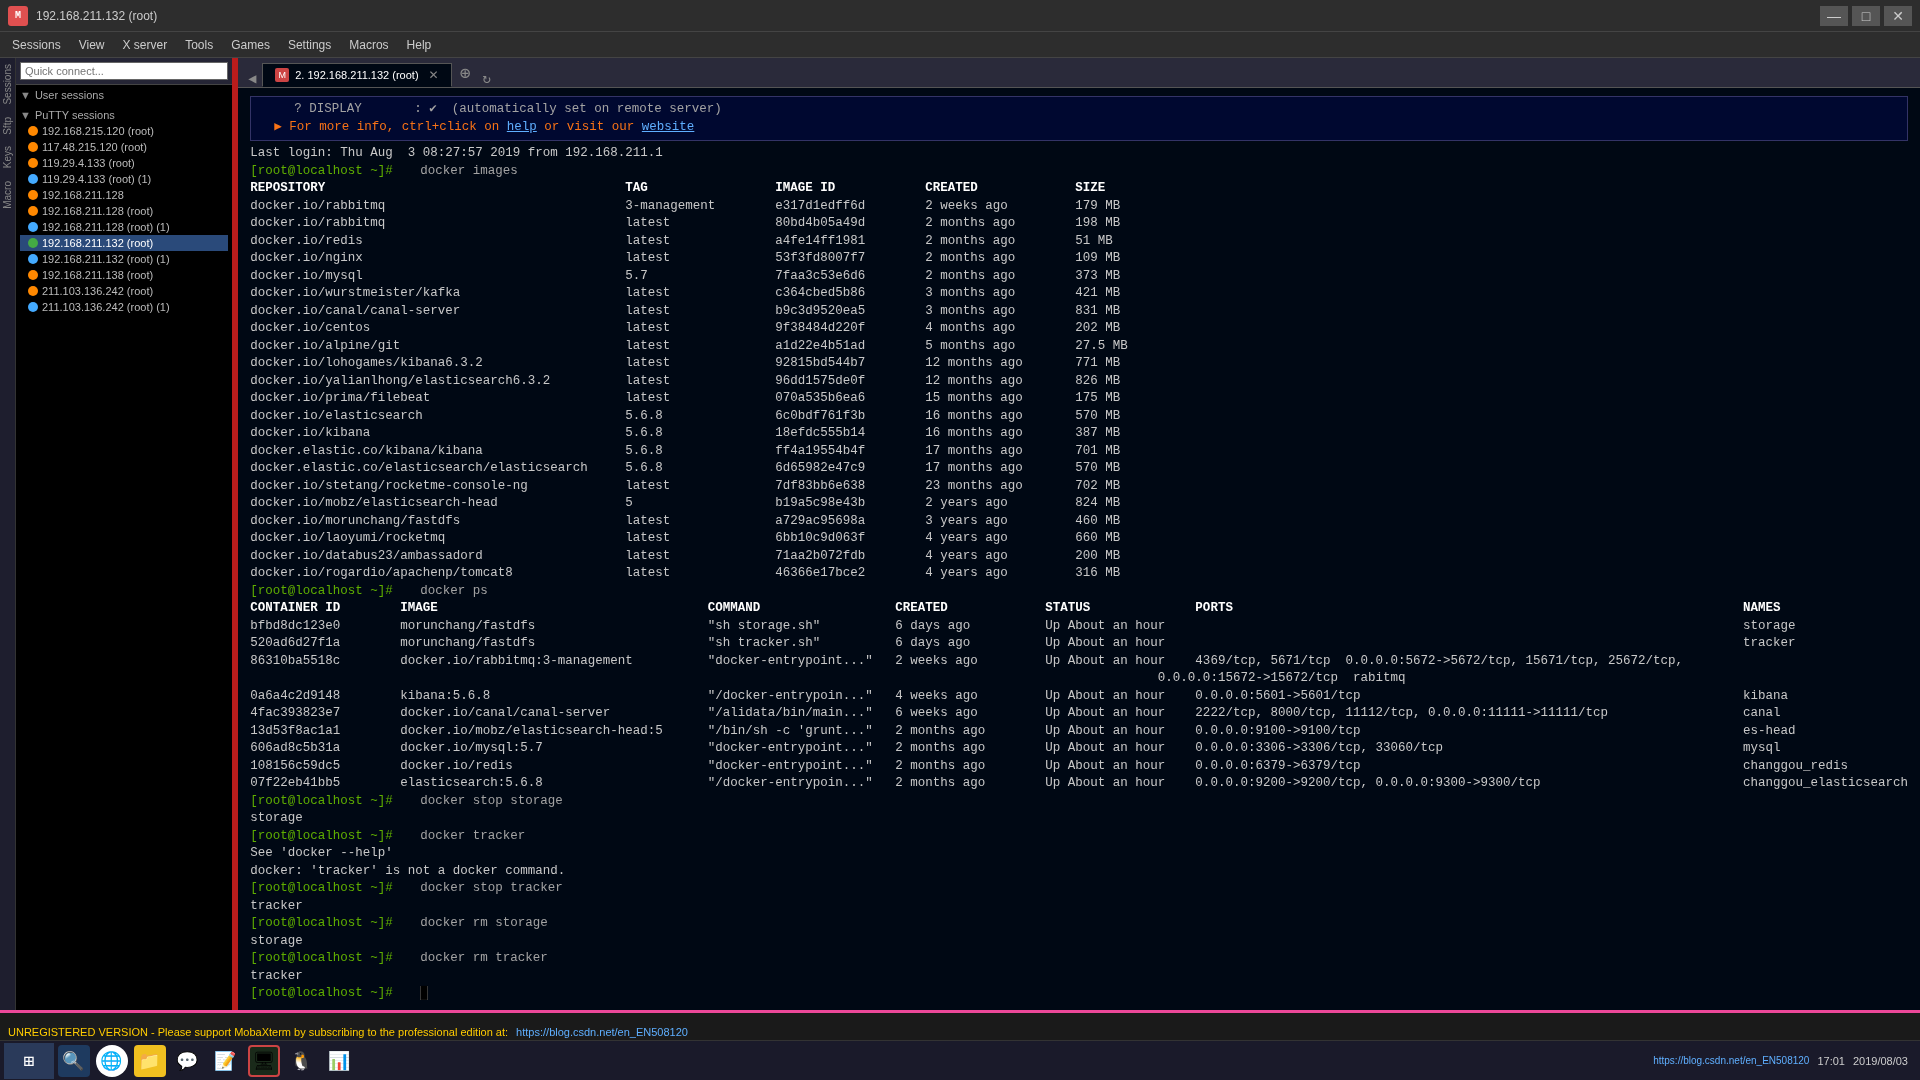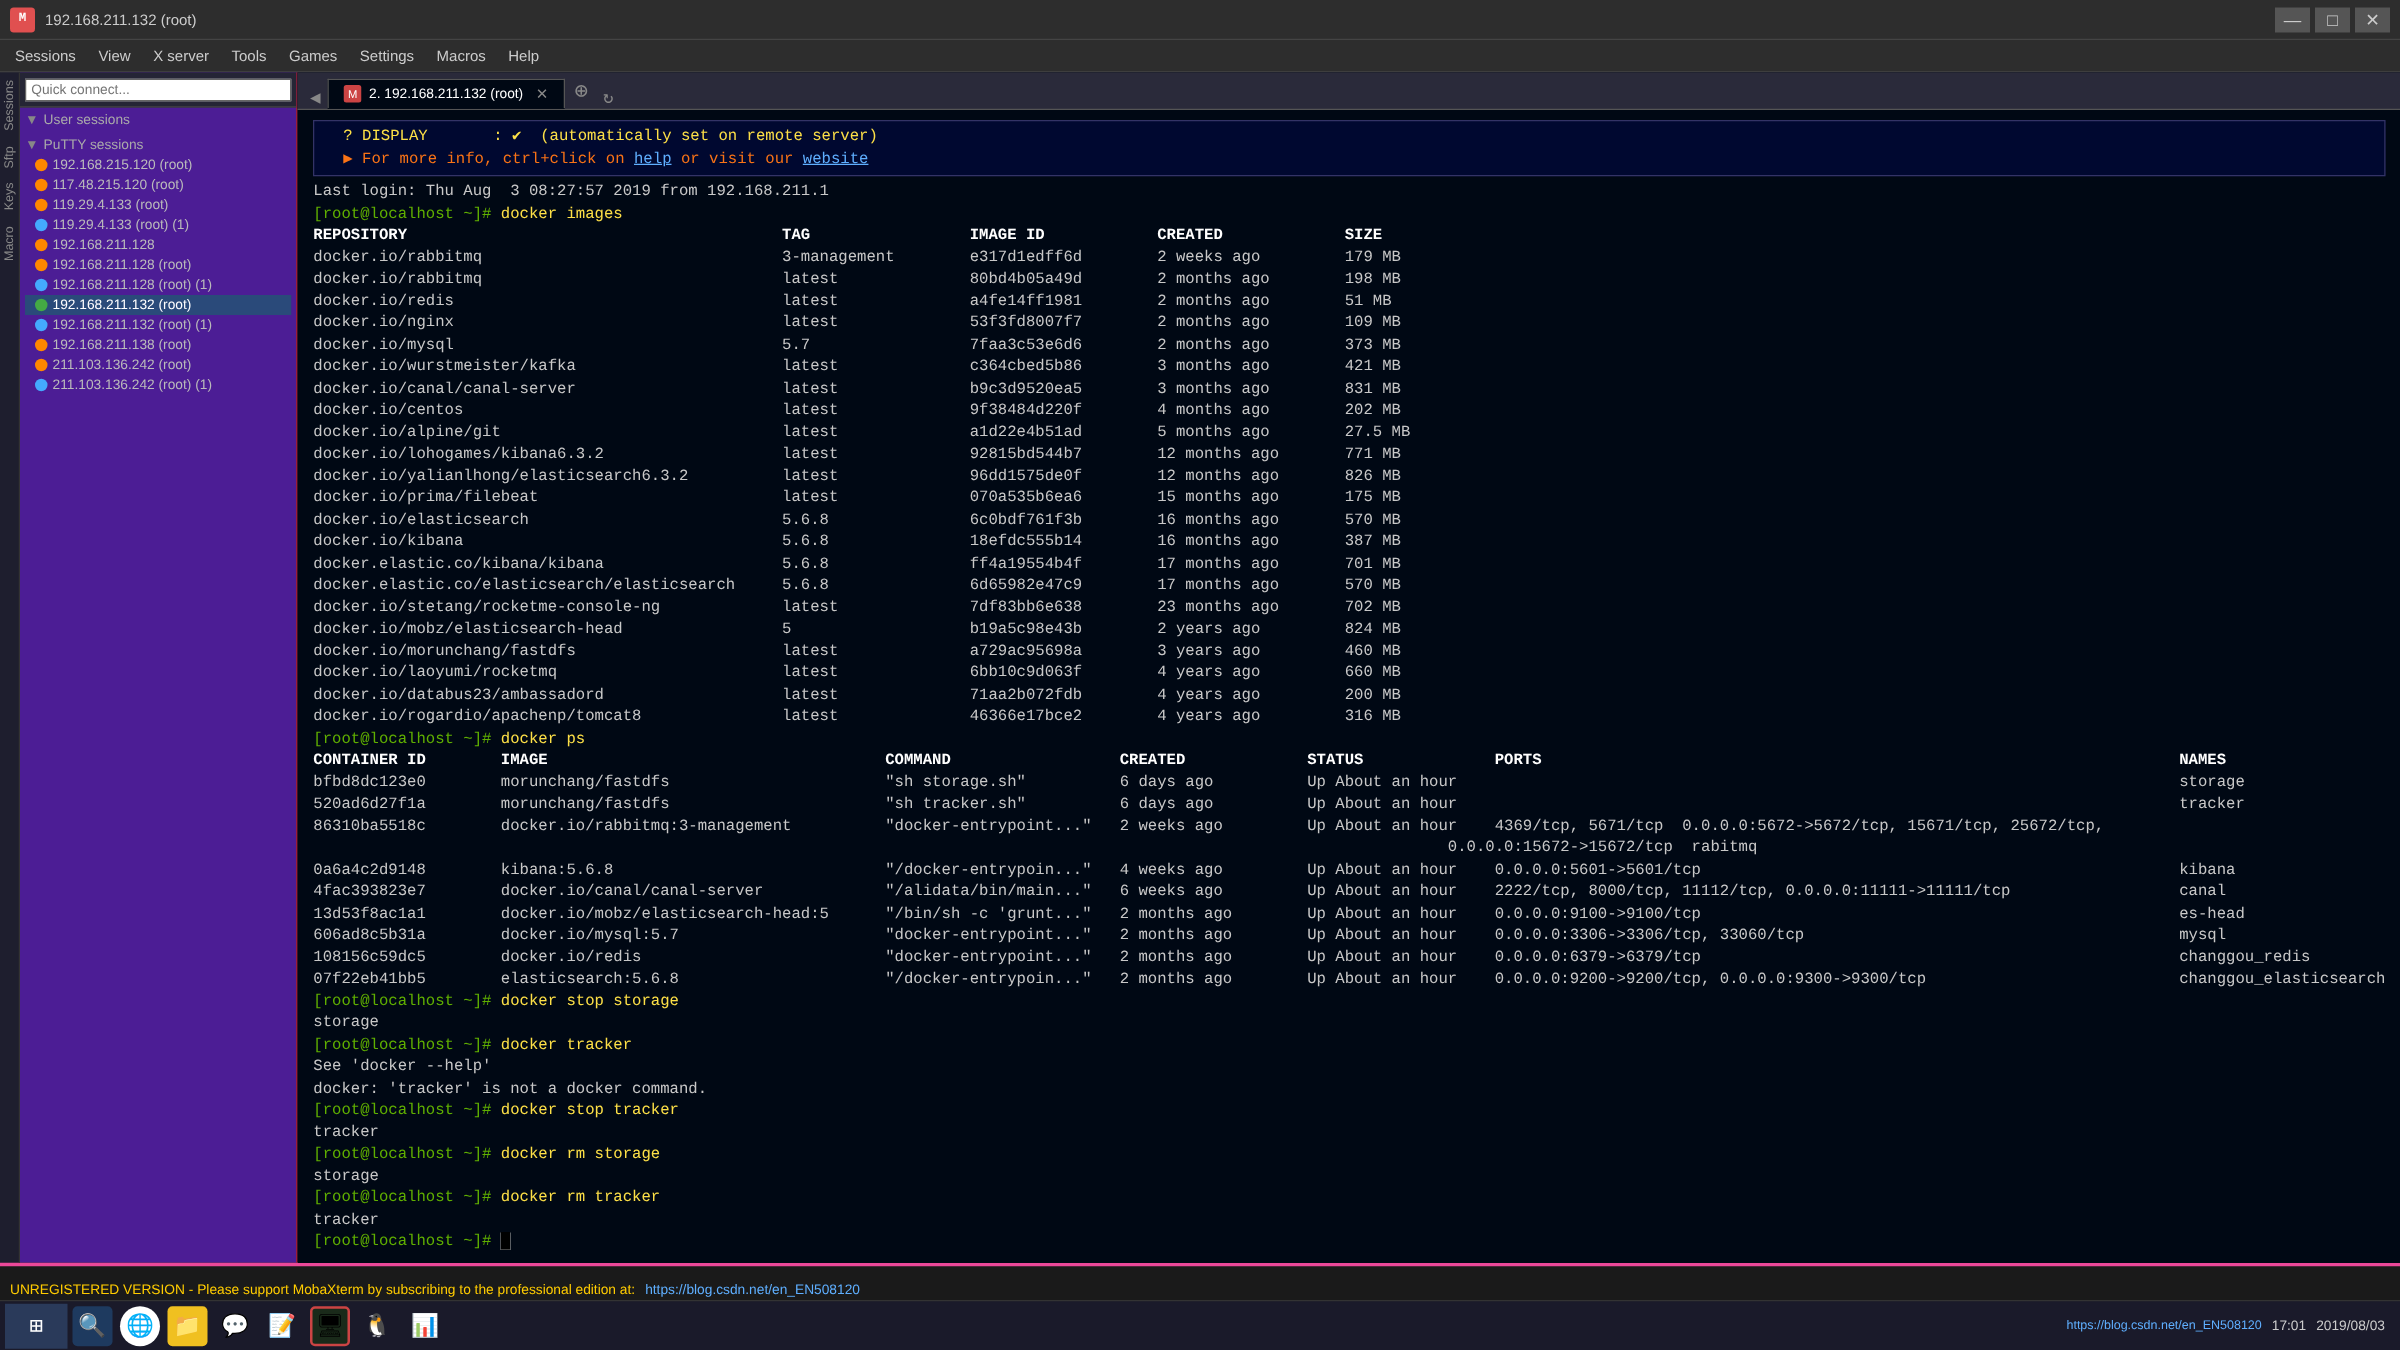"Quick connect..." .session-panel { background: #4c1d95 -> #000000; border-right: 1px solid #b91c1c -> 6px solid #b91c1c }
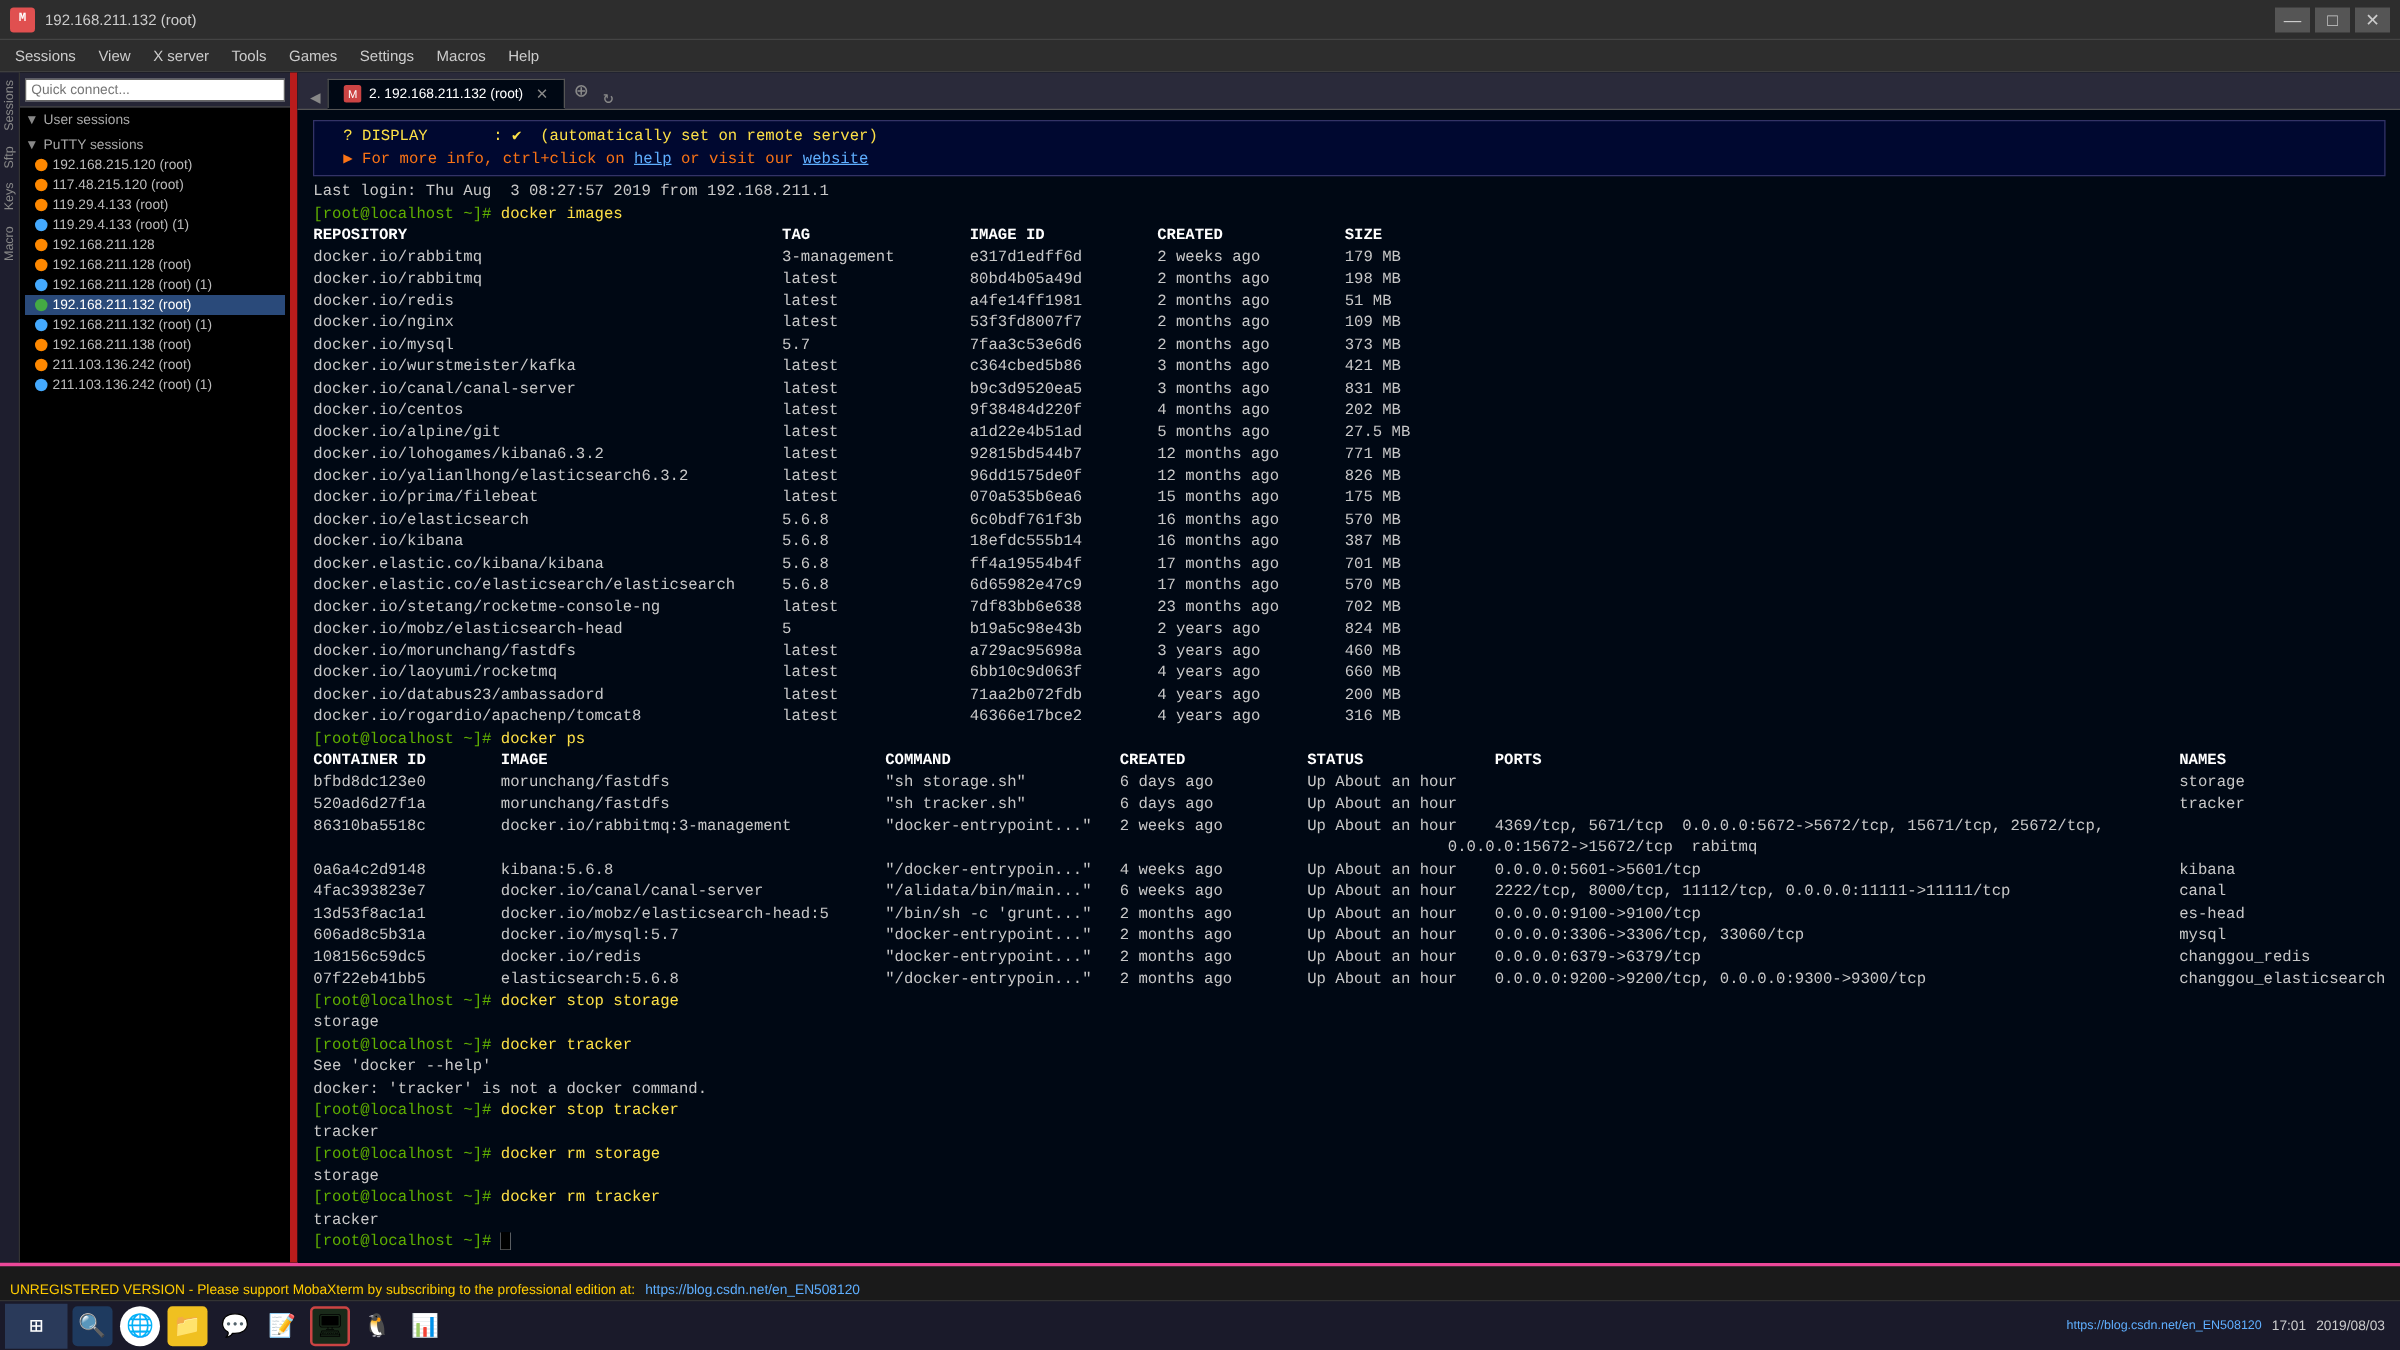"? DISPLAY : ✔ (automatically" .term-white { color: #fde047 -> #a3a3a3; margin-left: none -> 20px }
